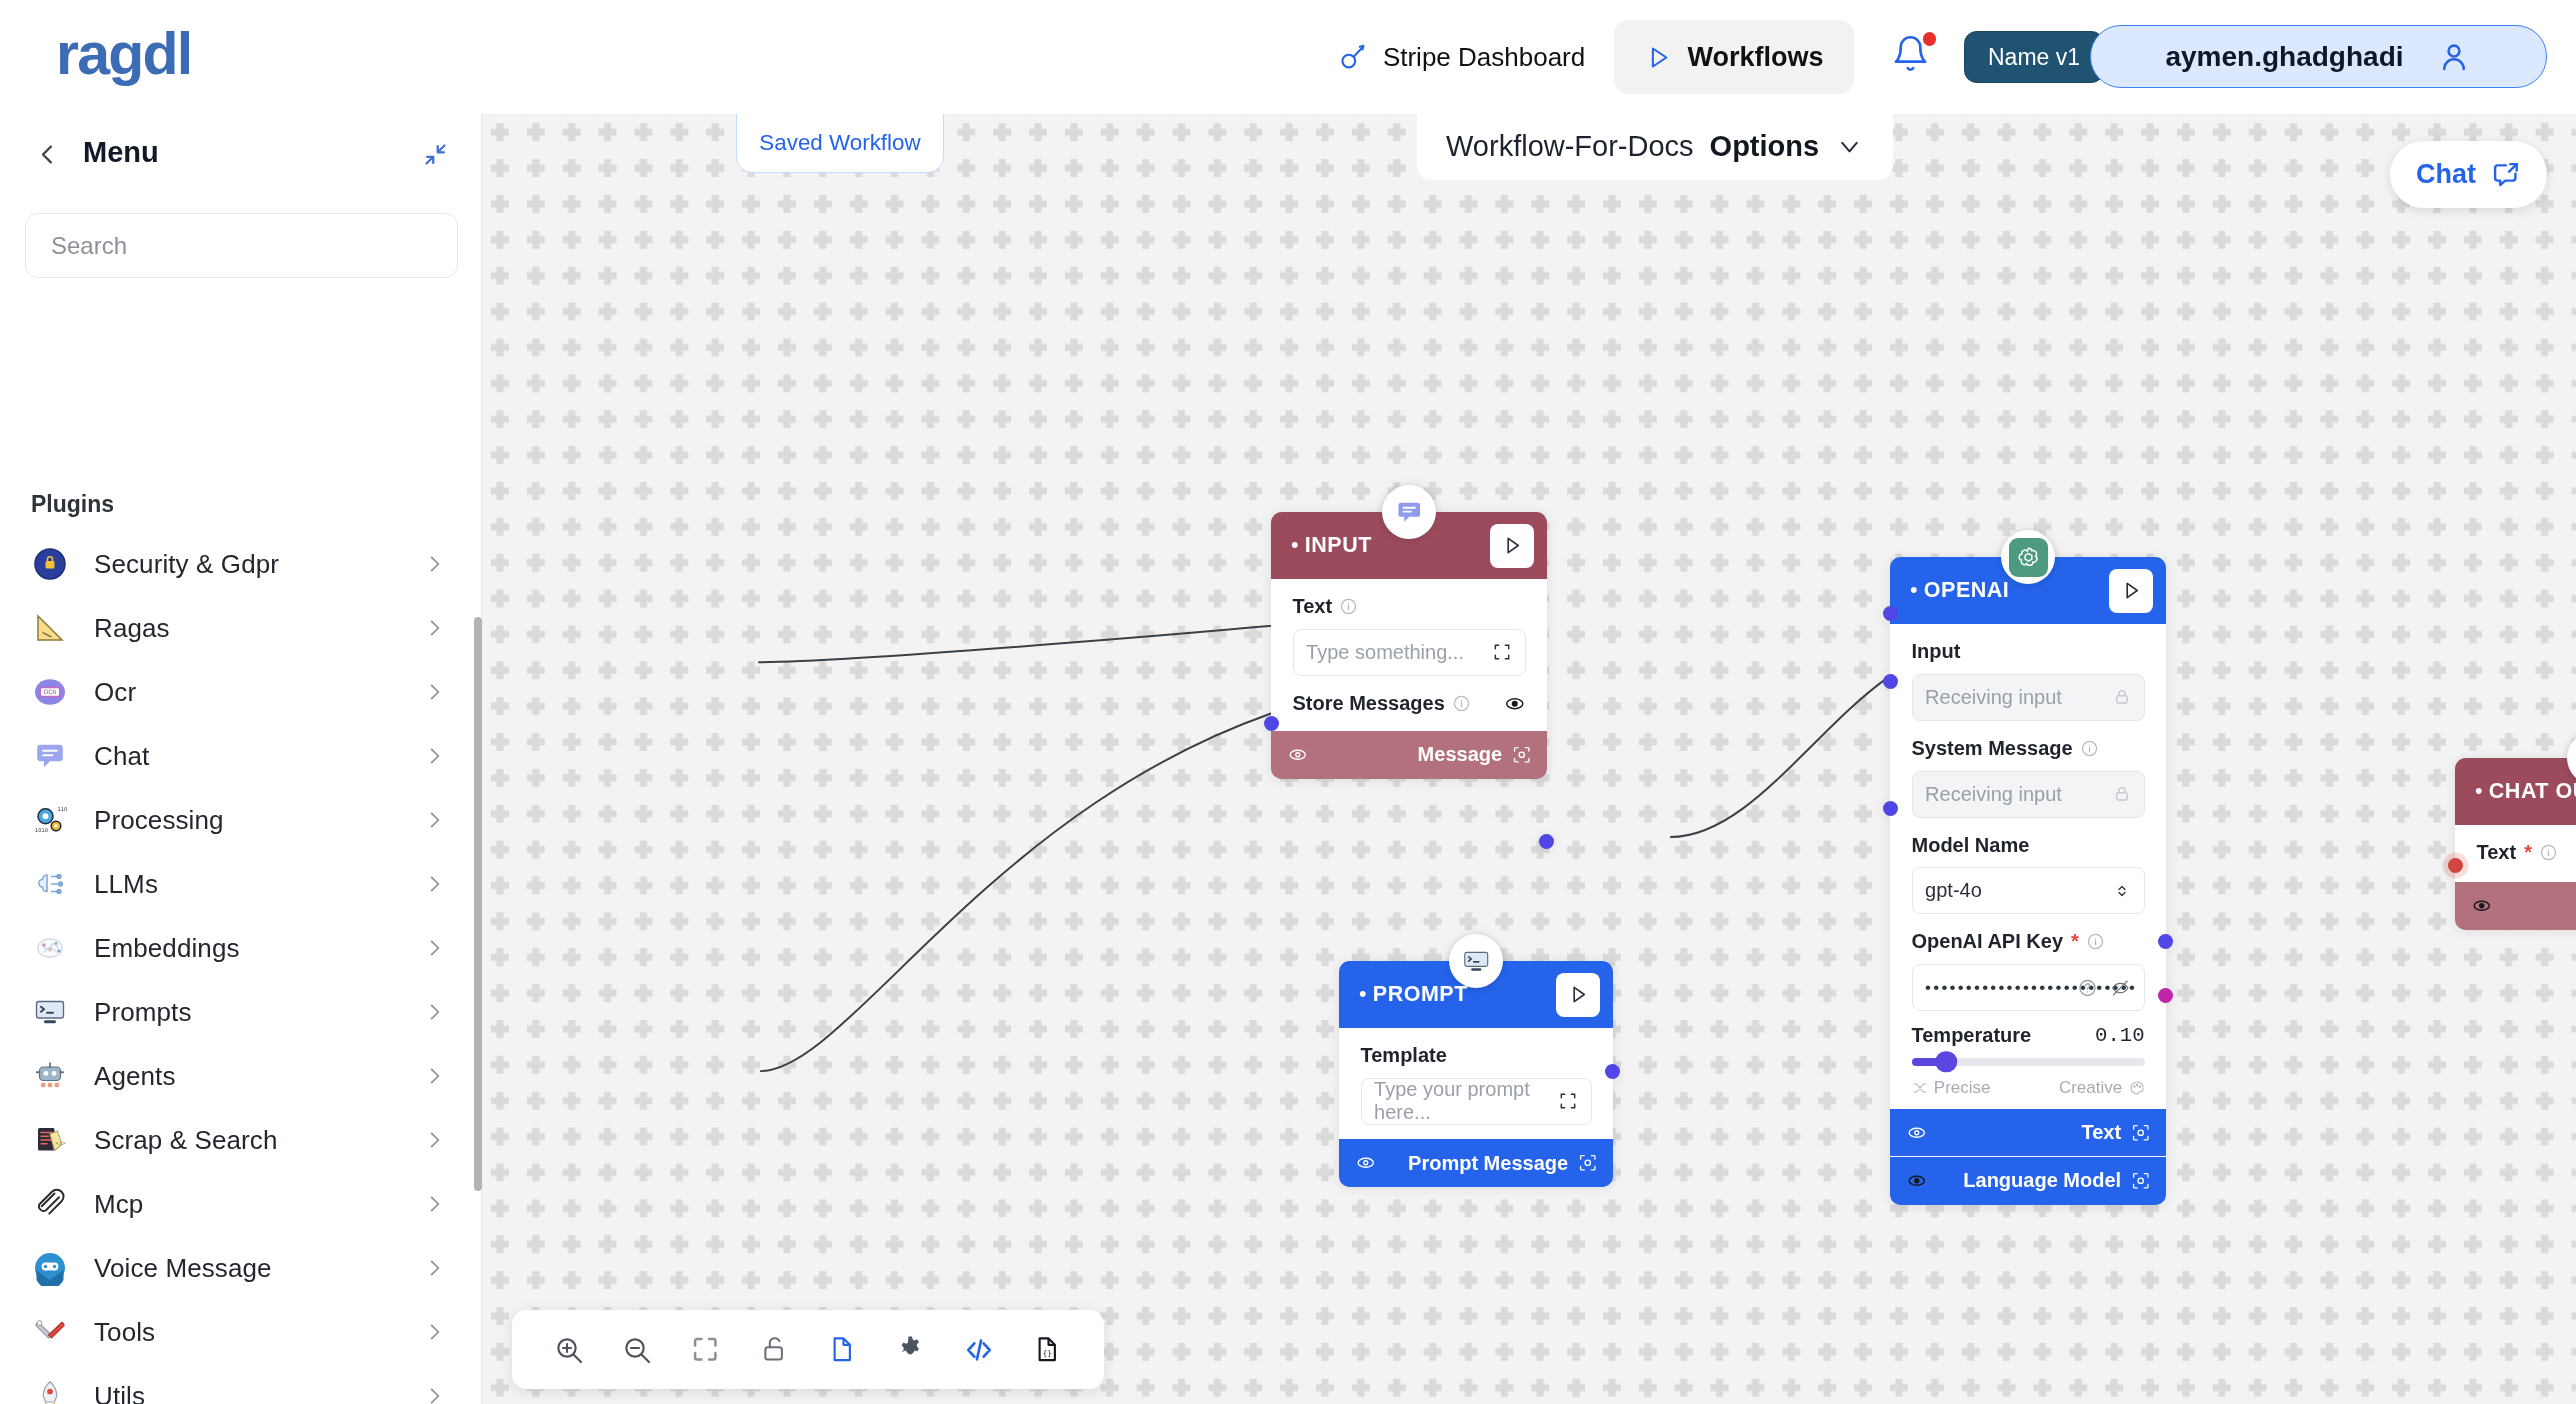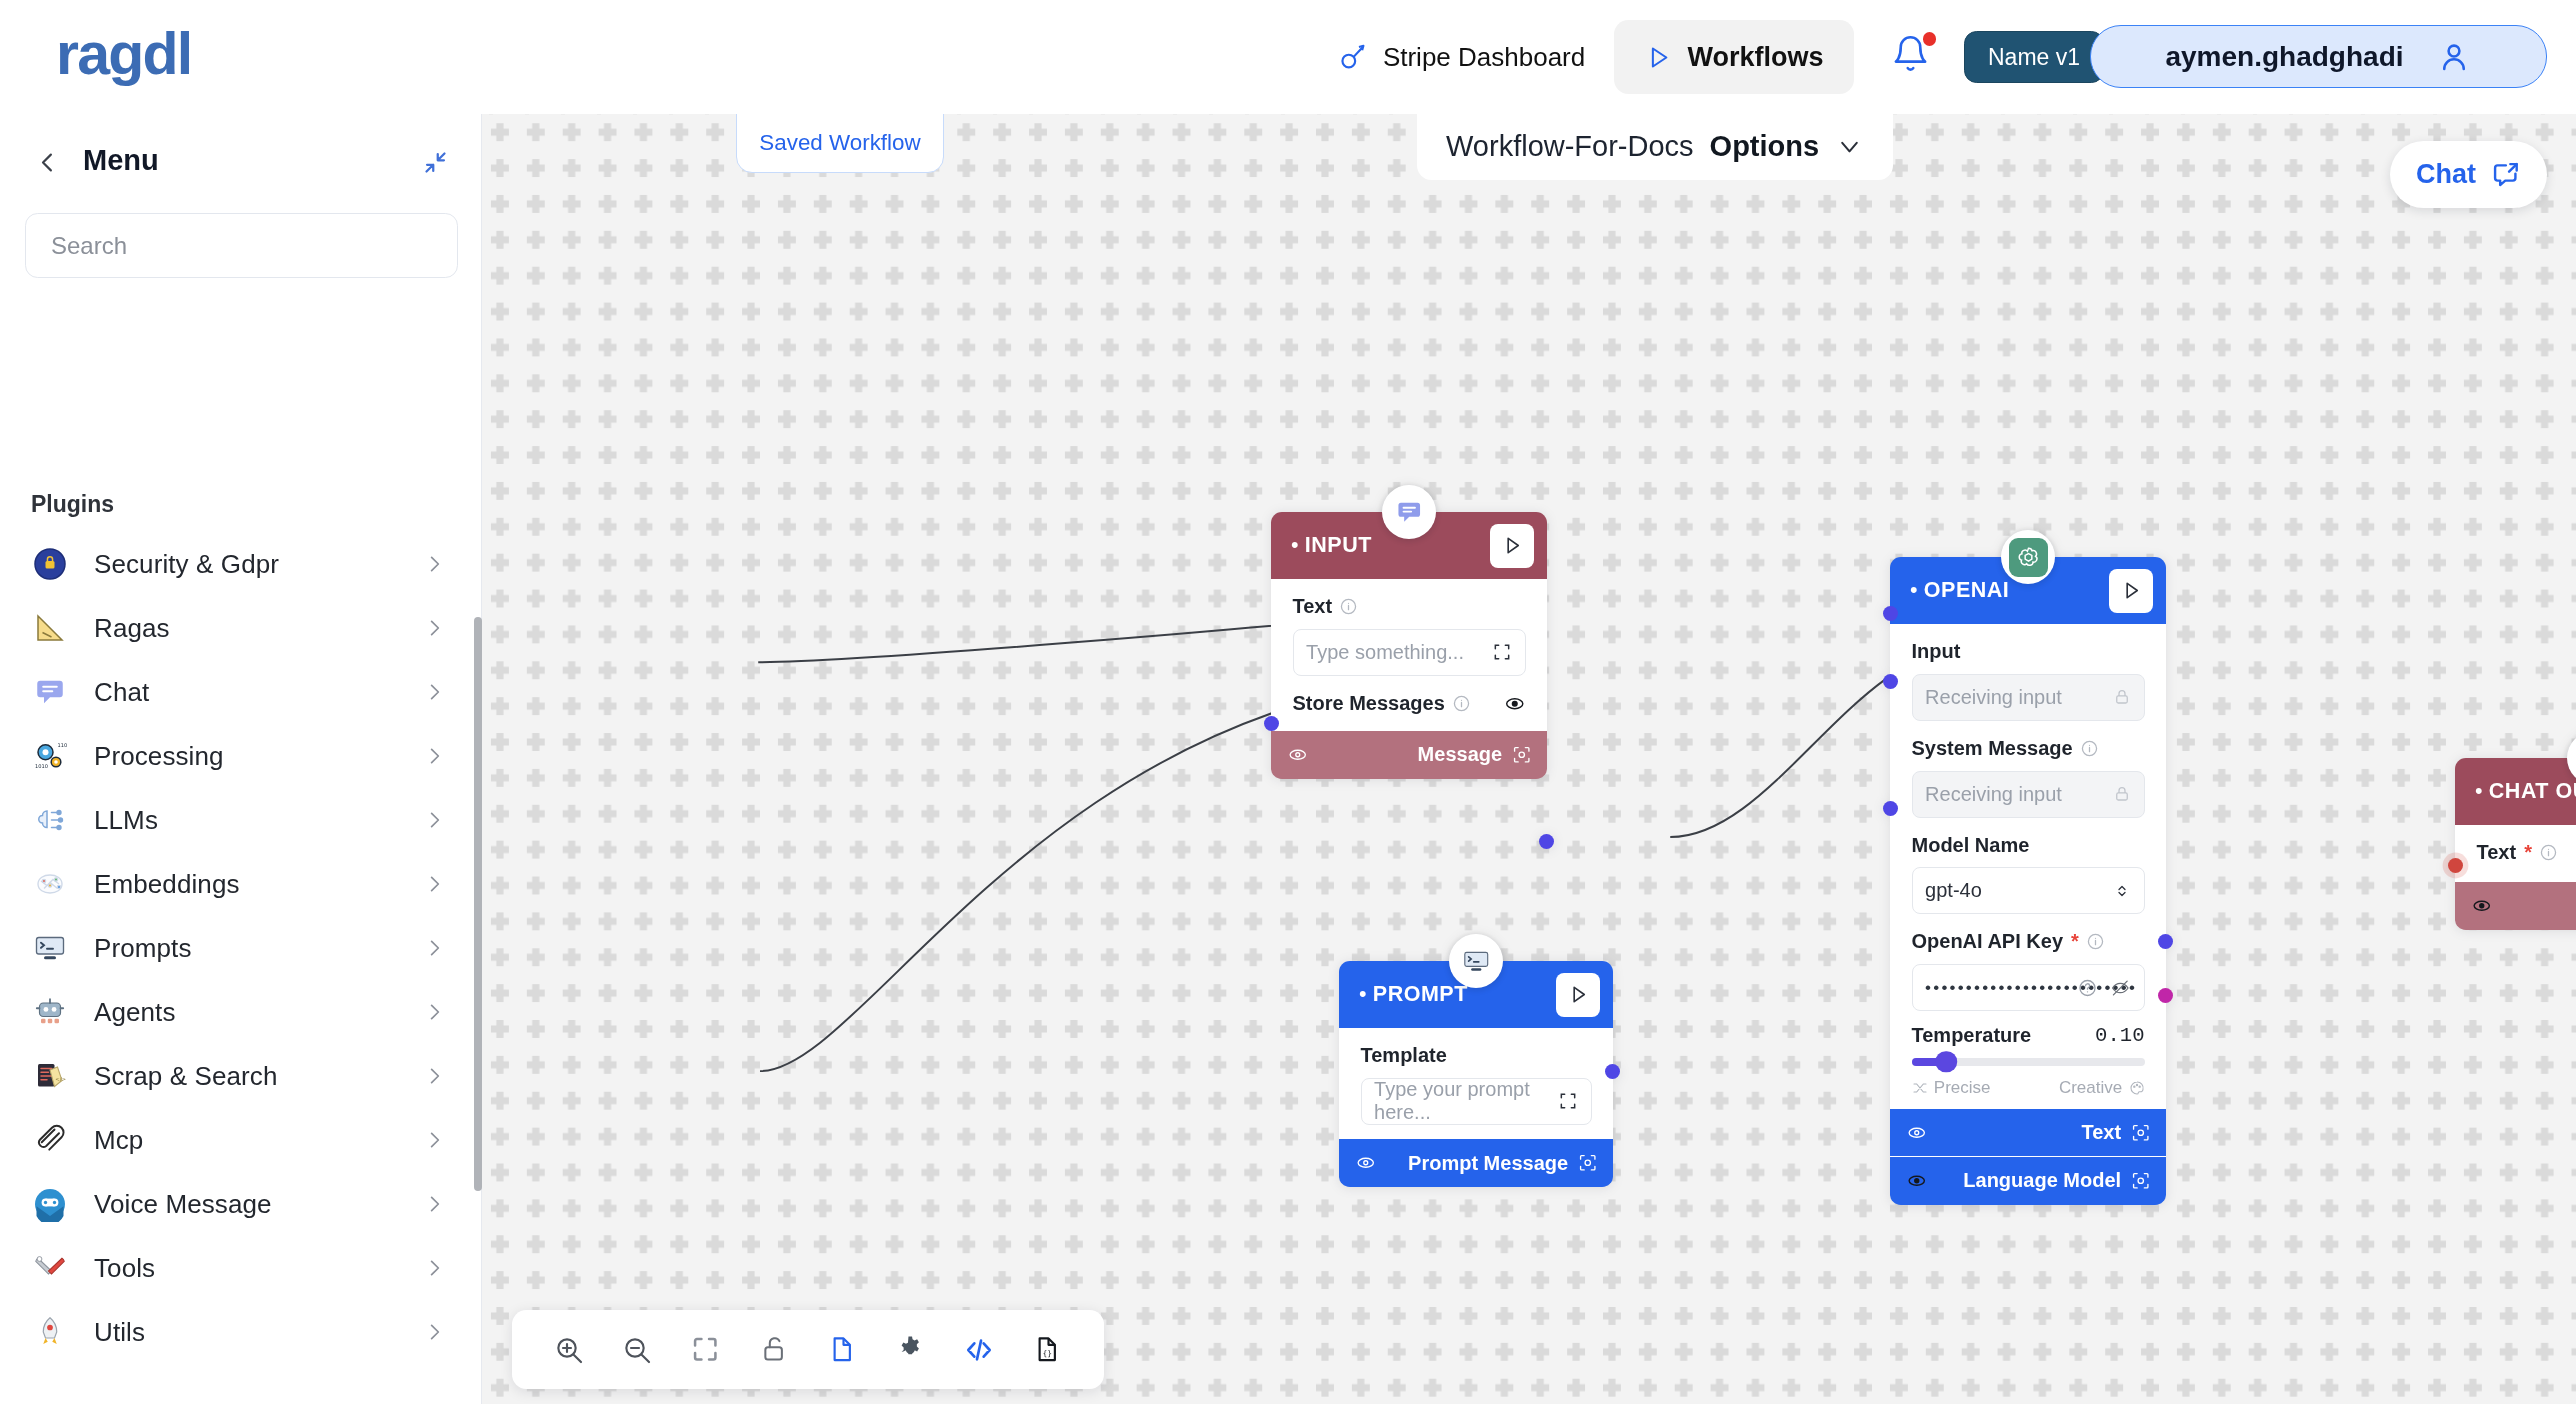"Menu" #menu-head { top: 28px -> 20px }
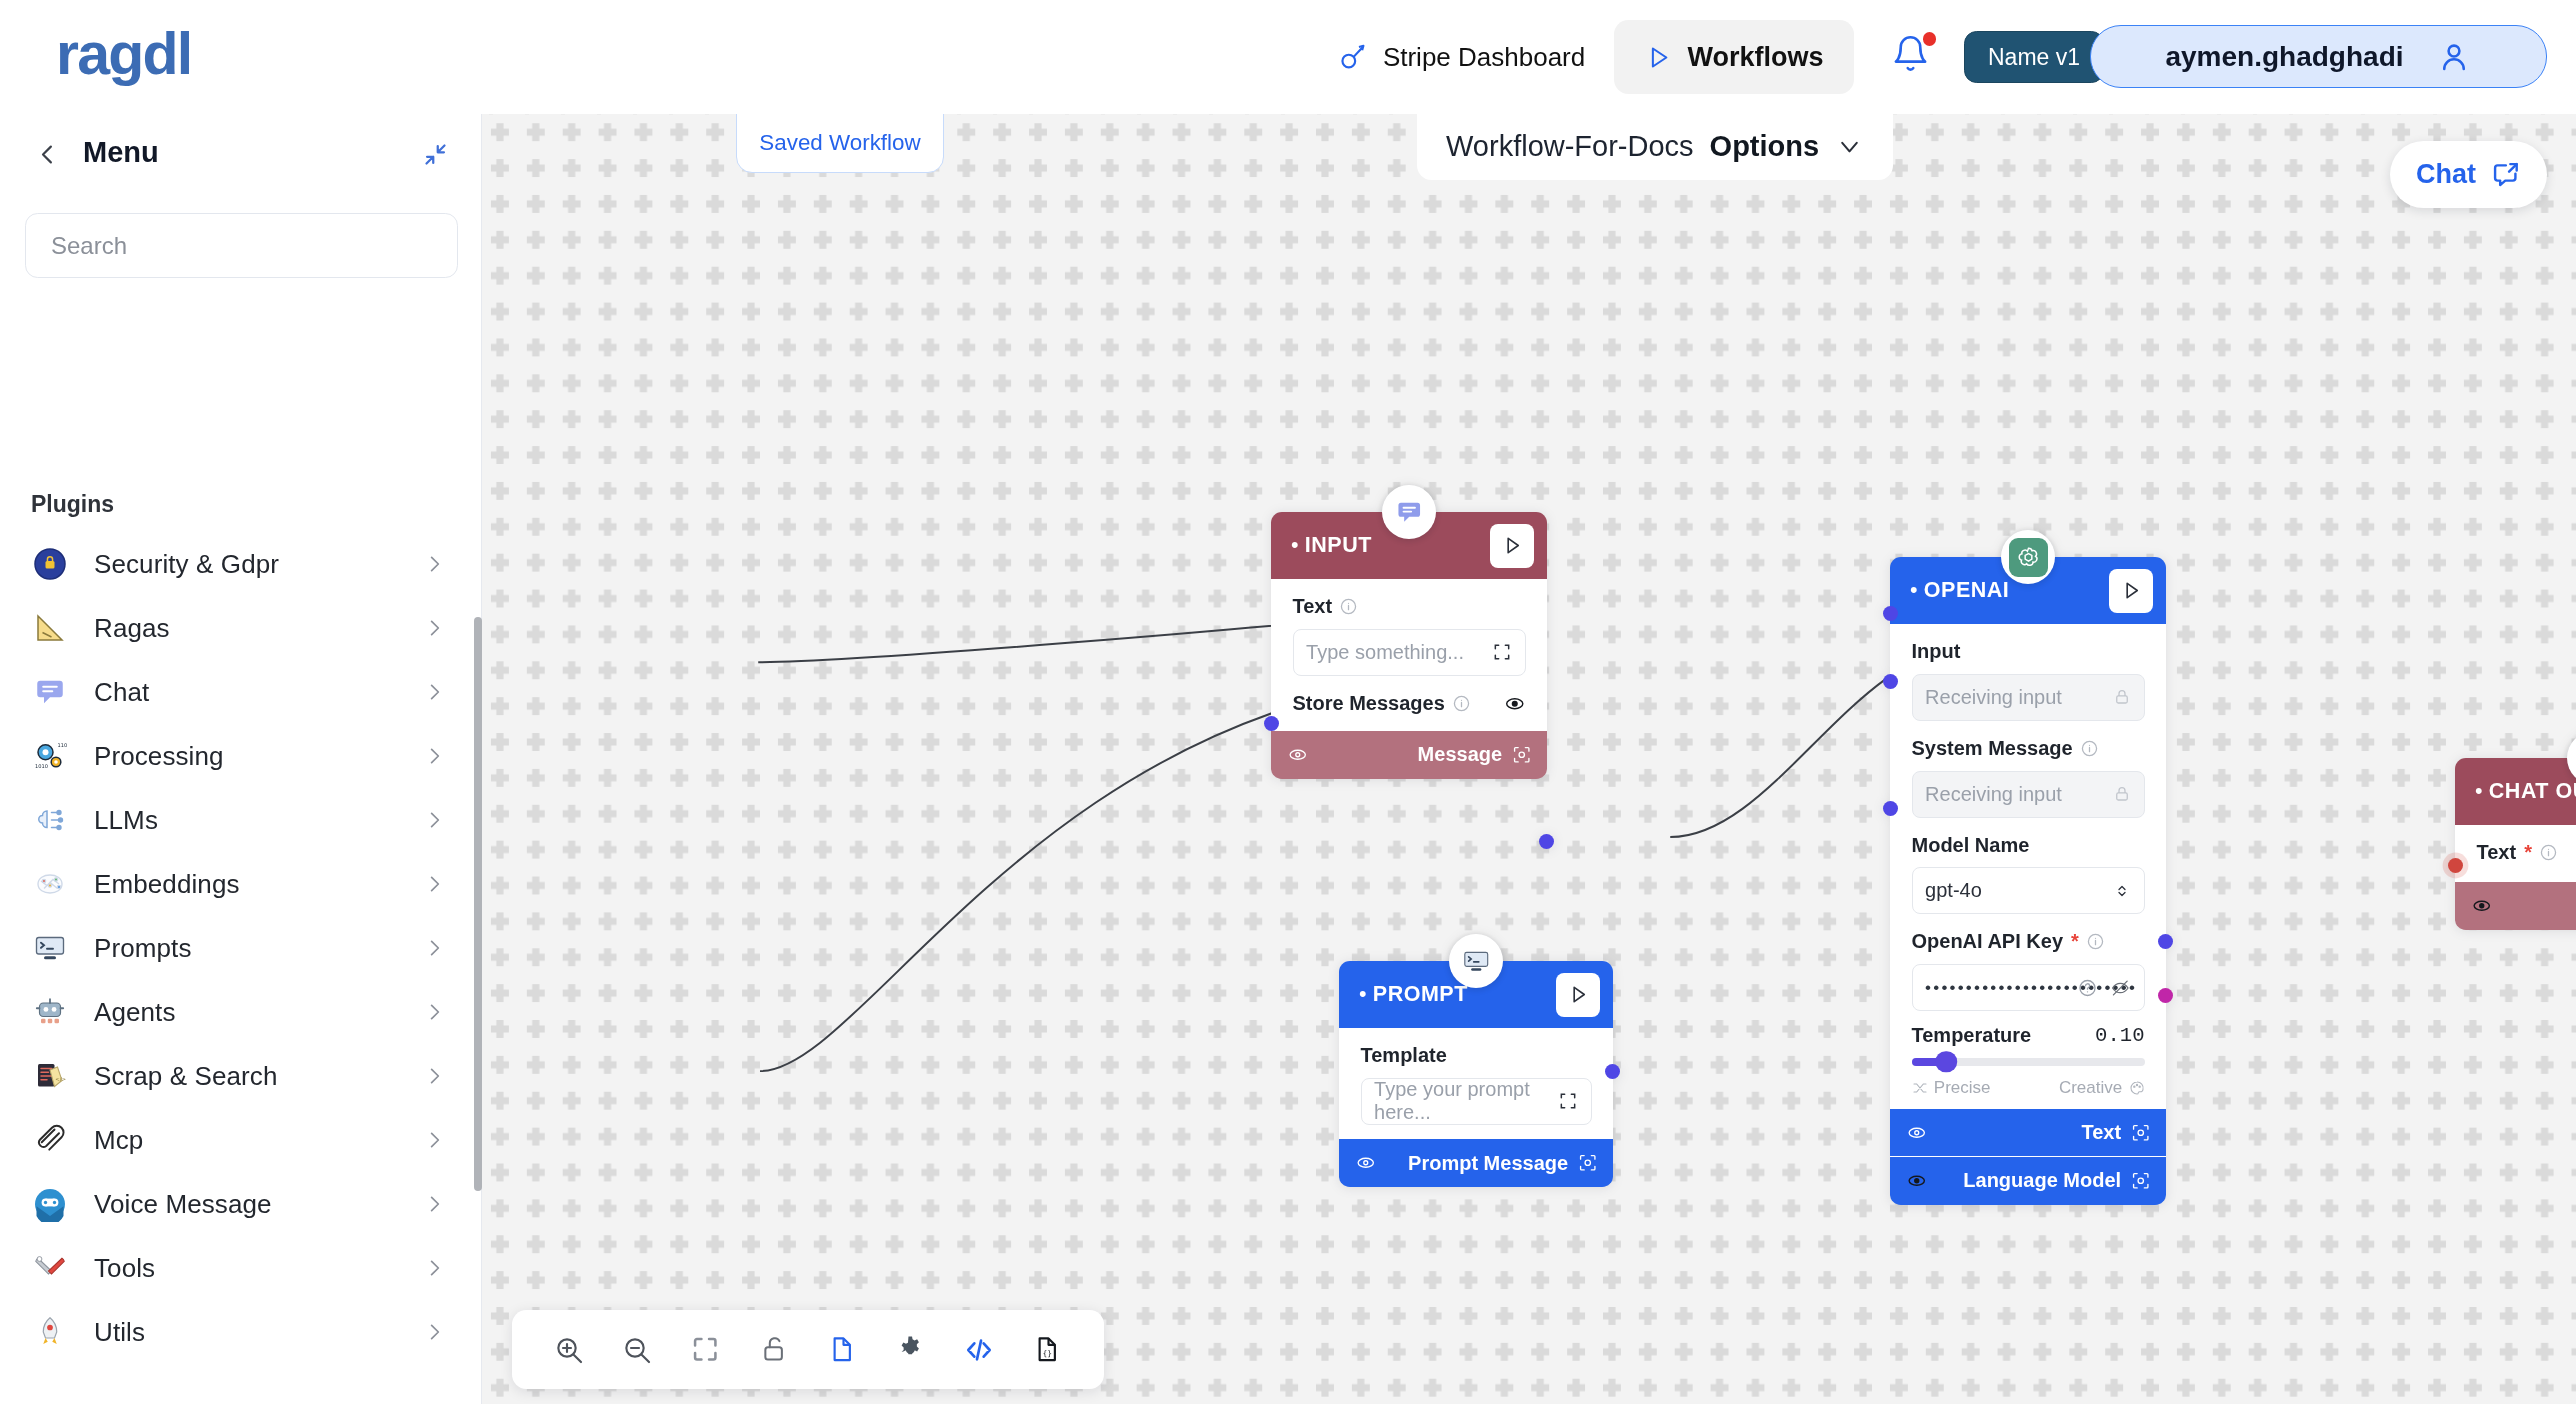"Ocr" div.plug-item { html: none -> <div> <span> <svg> <ellipse></ellipse> <rect></rect> <text>OCR</text> </svg> </span> <span>Ocr</span> <span> <svg> <path></path> </svg> </span> </div> }
